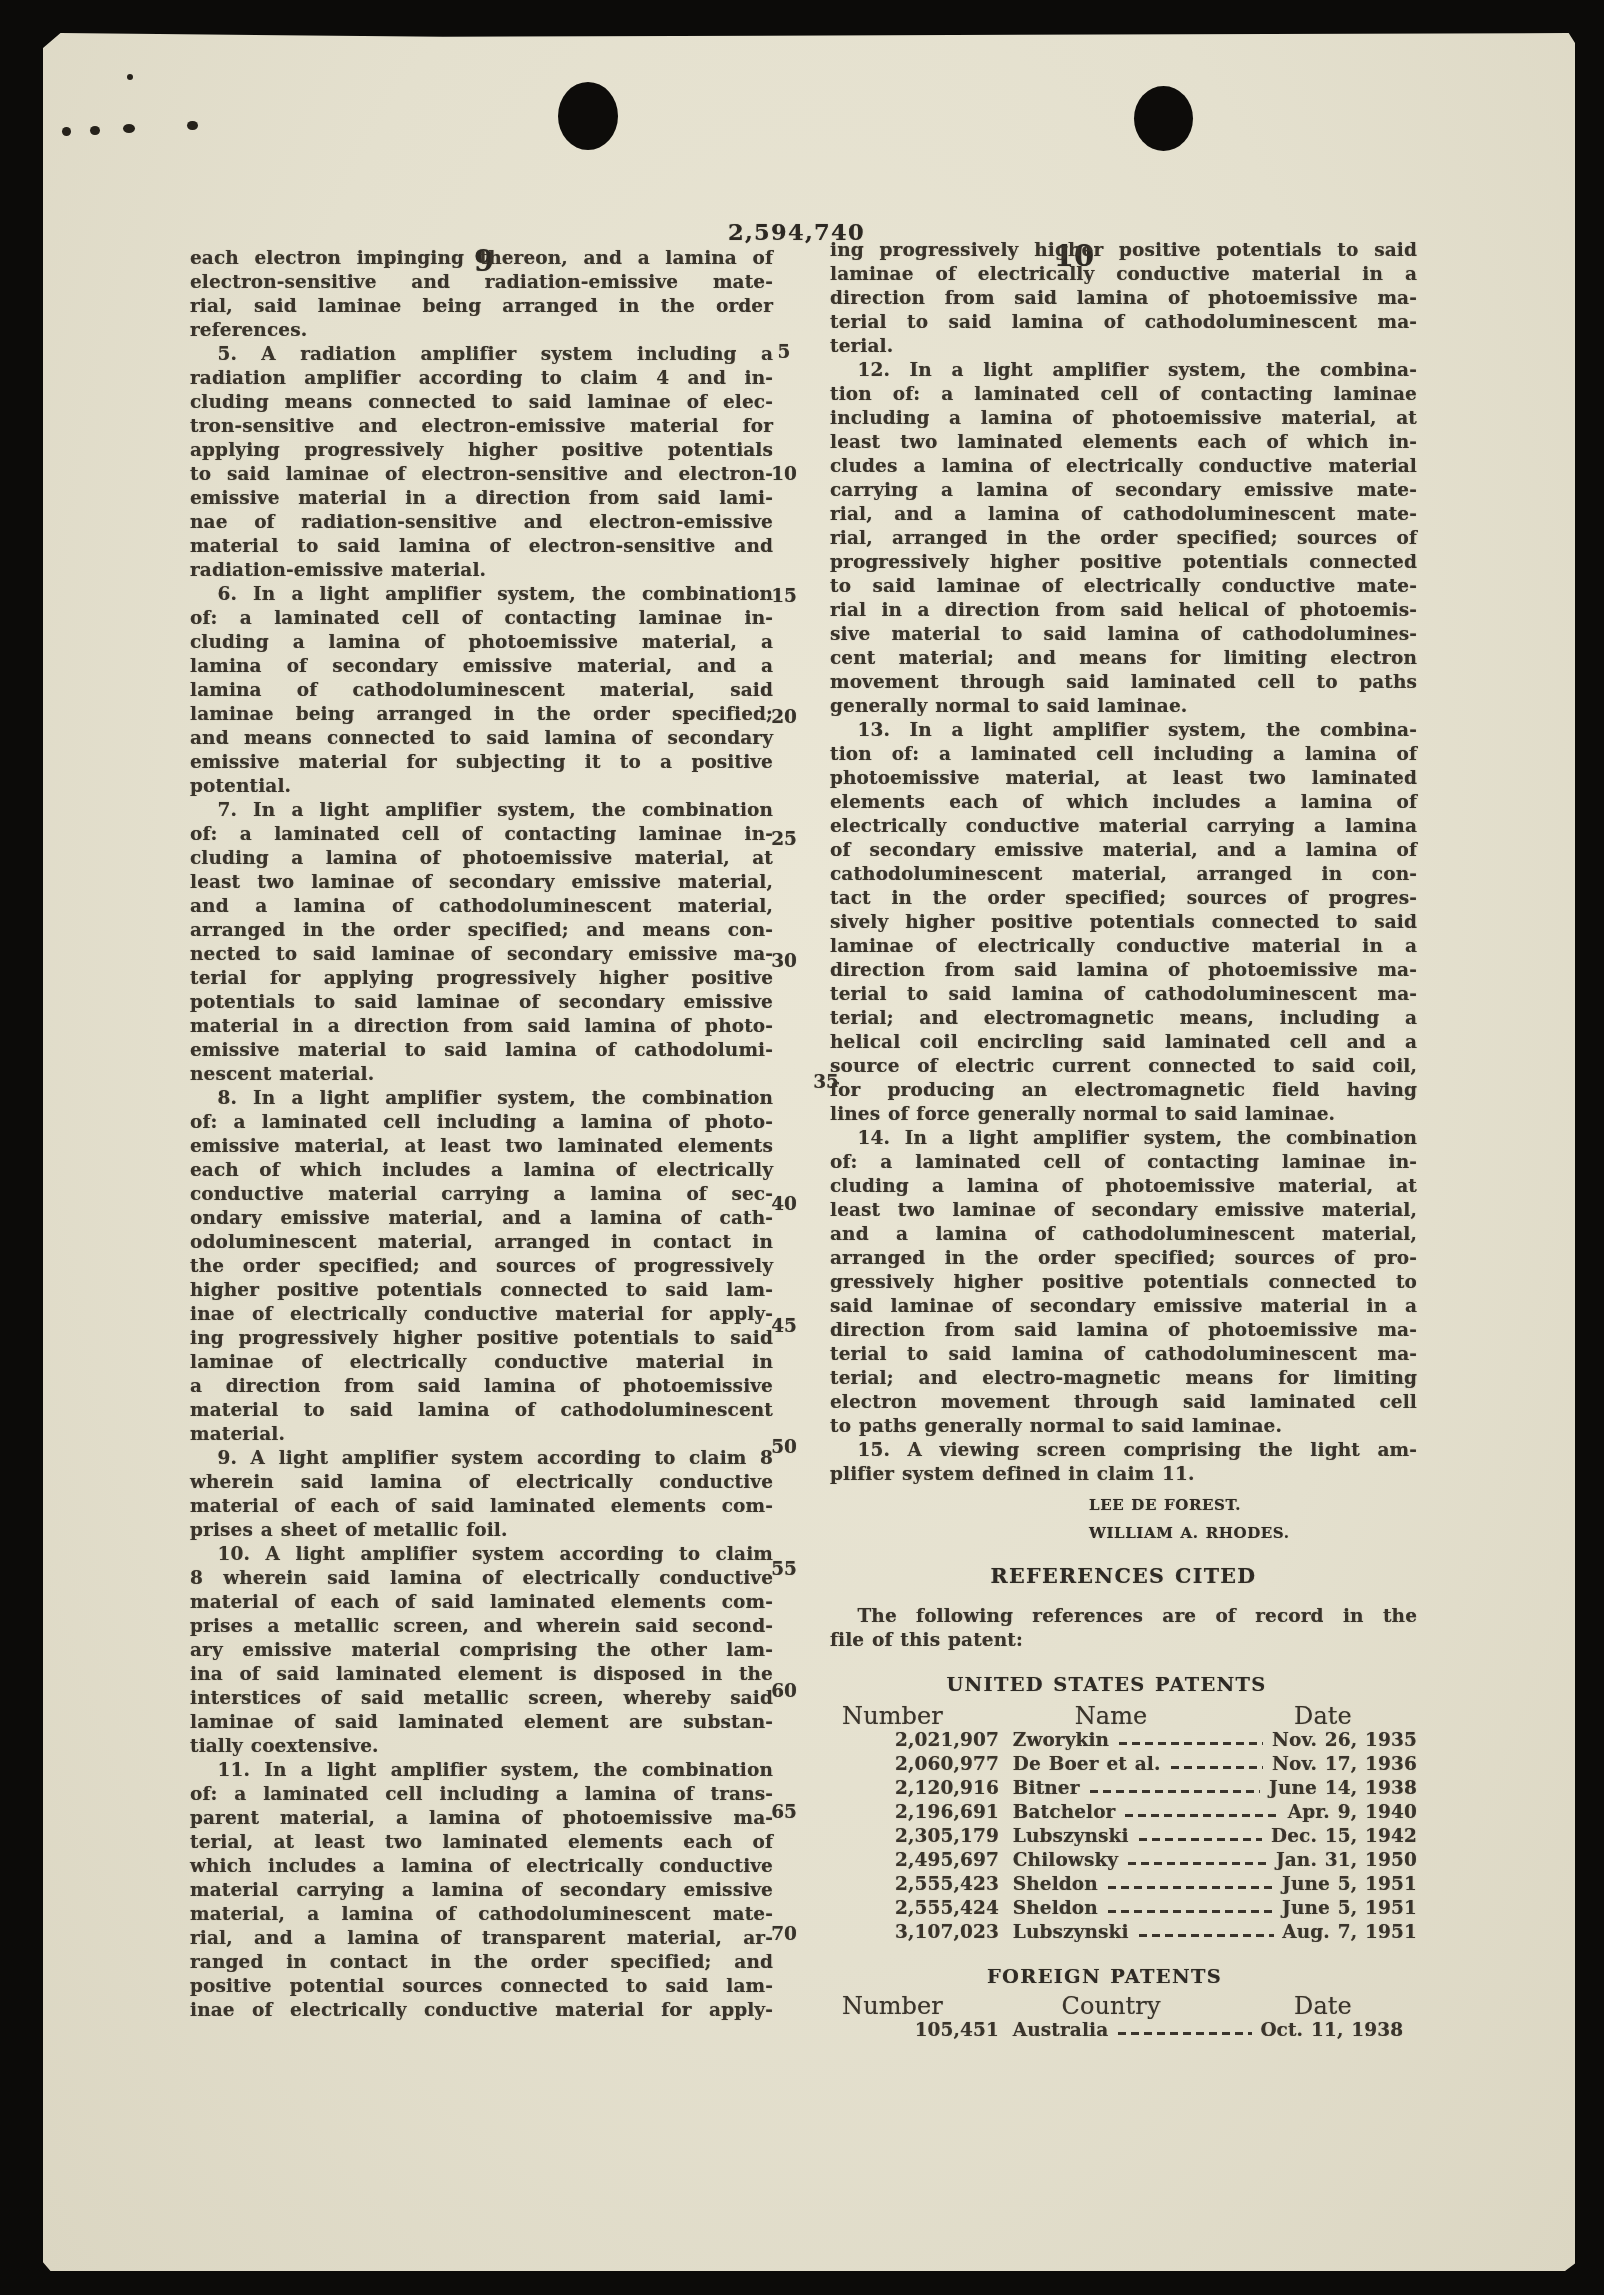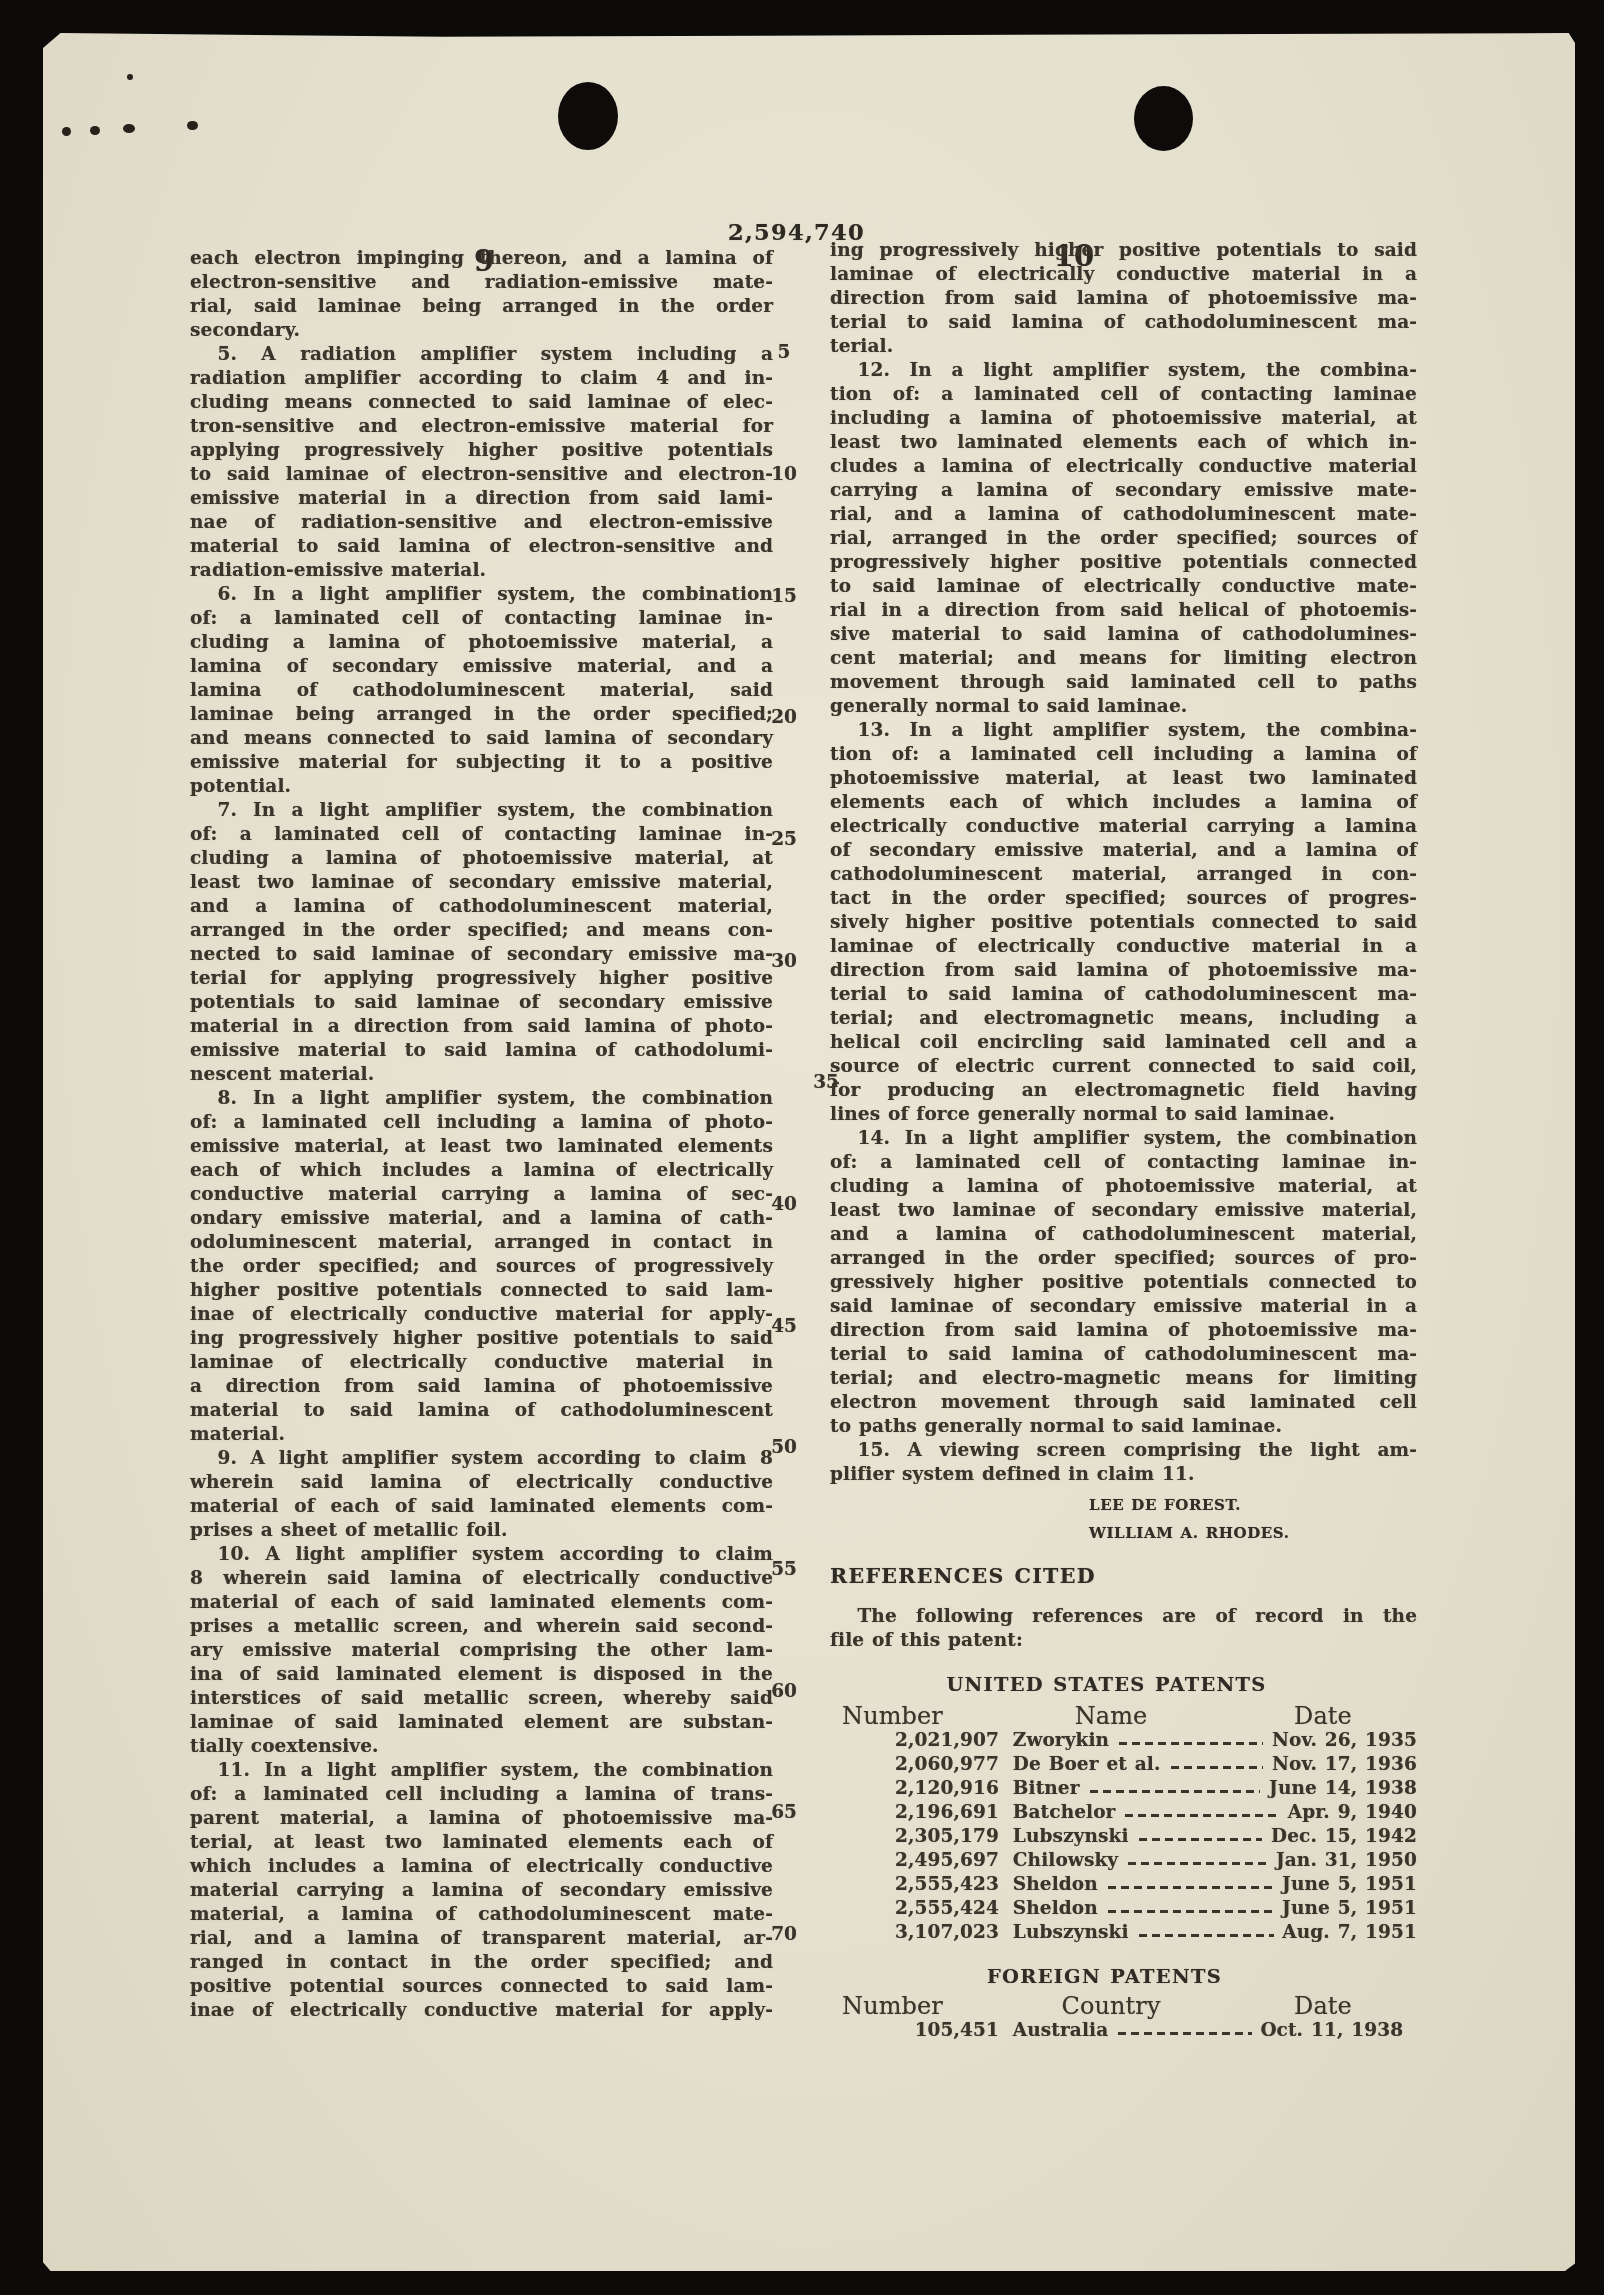"secondary." div.tline { text: secondary -> references }
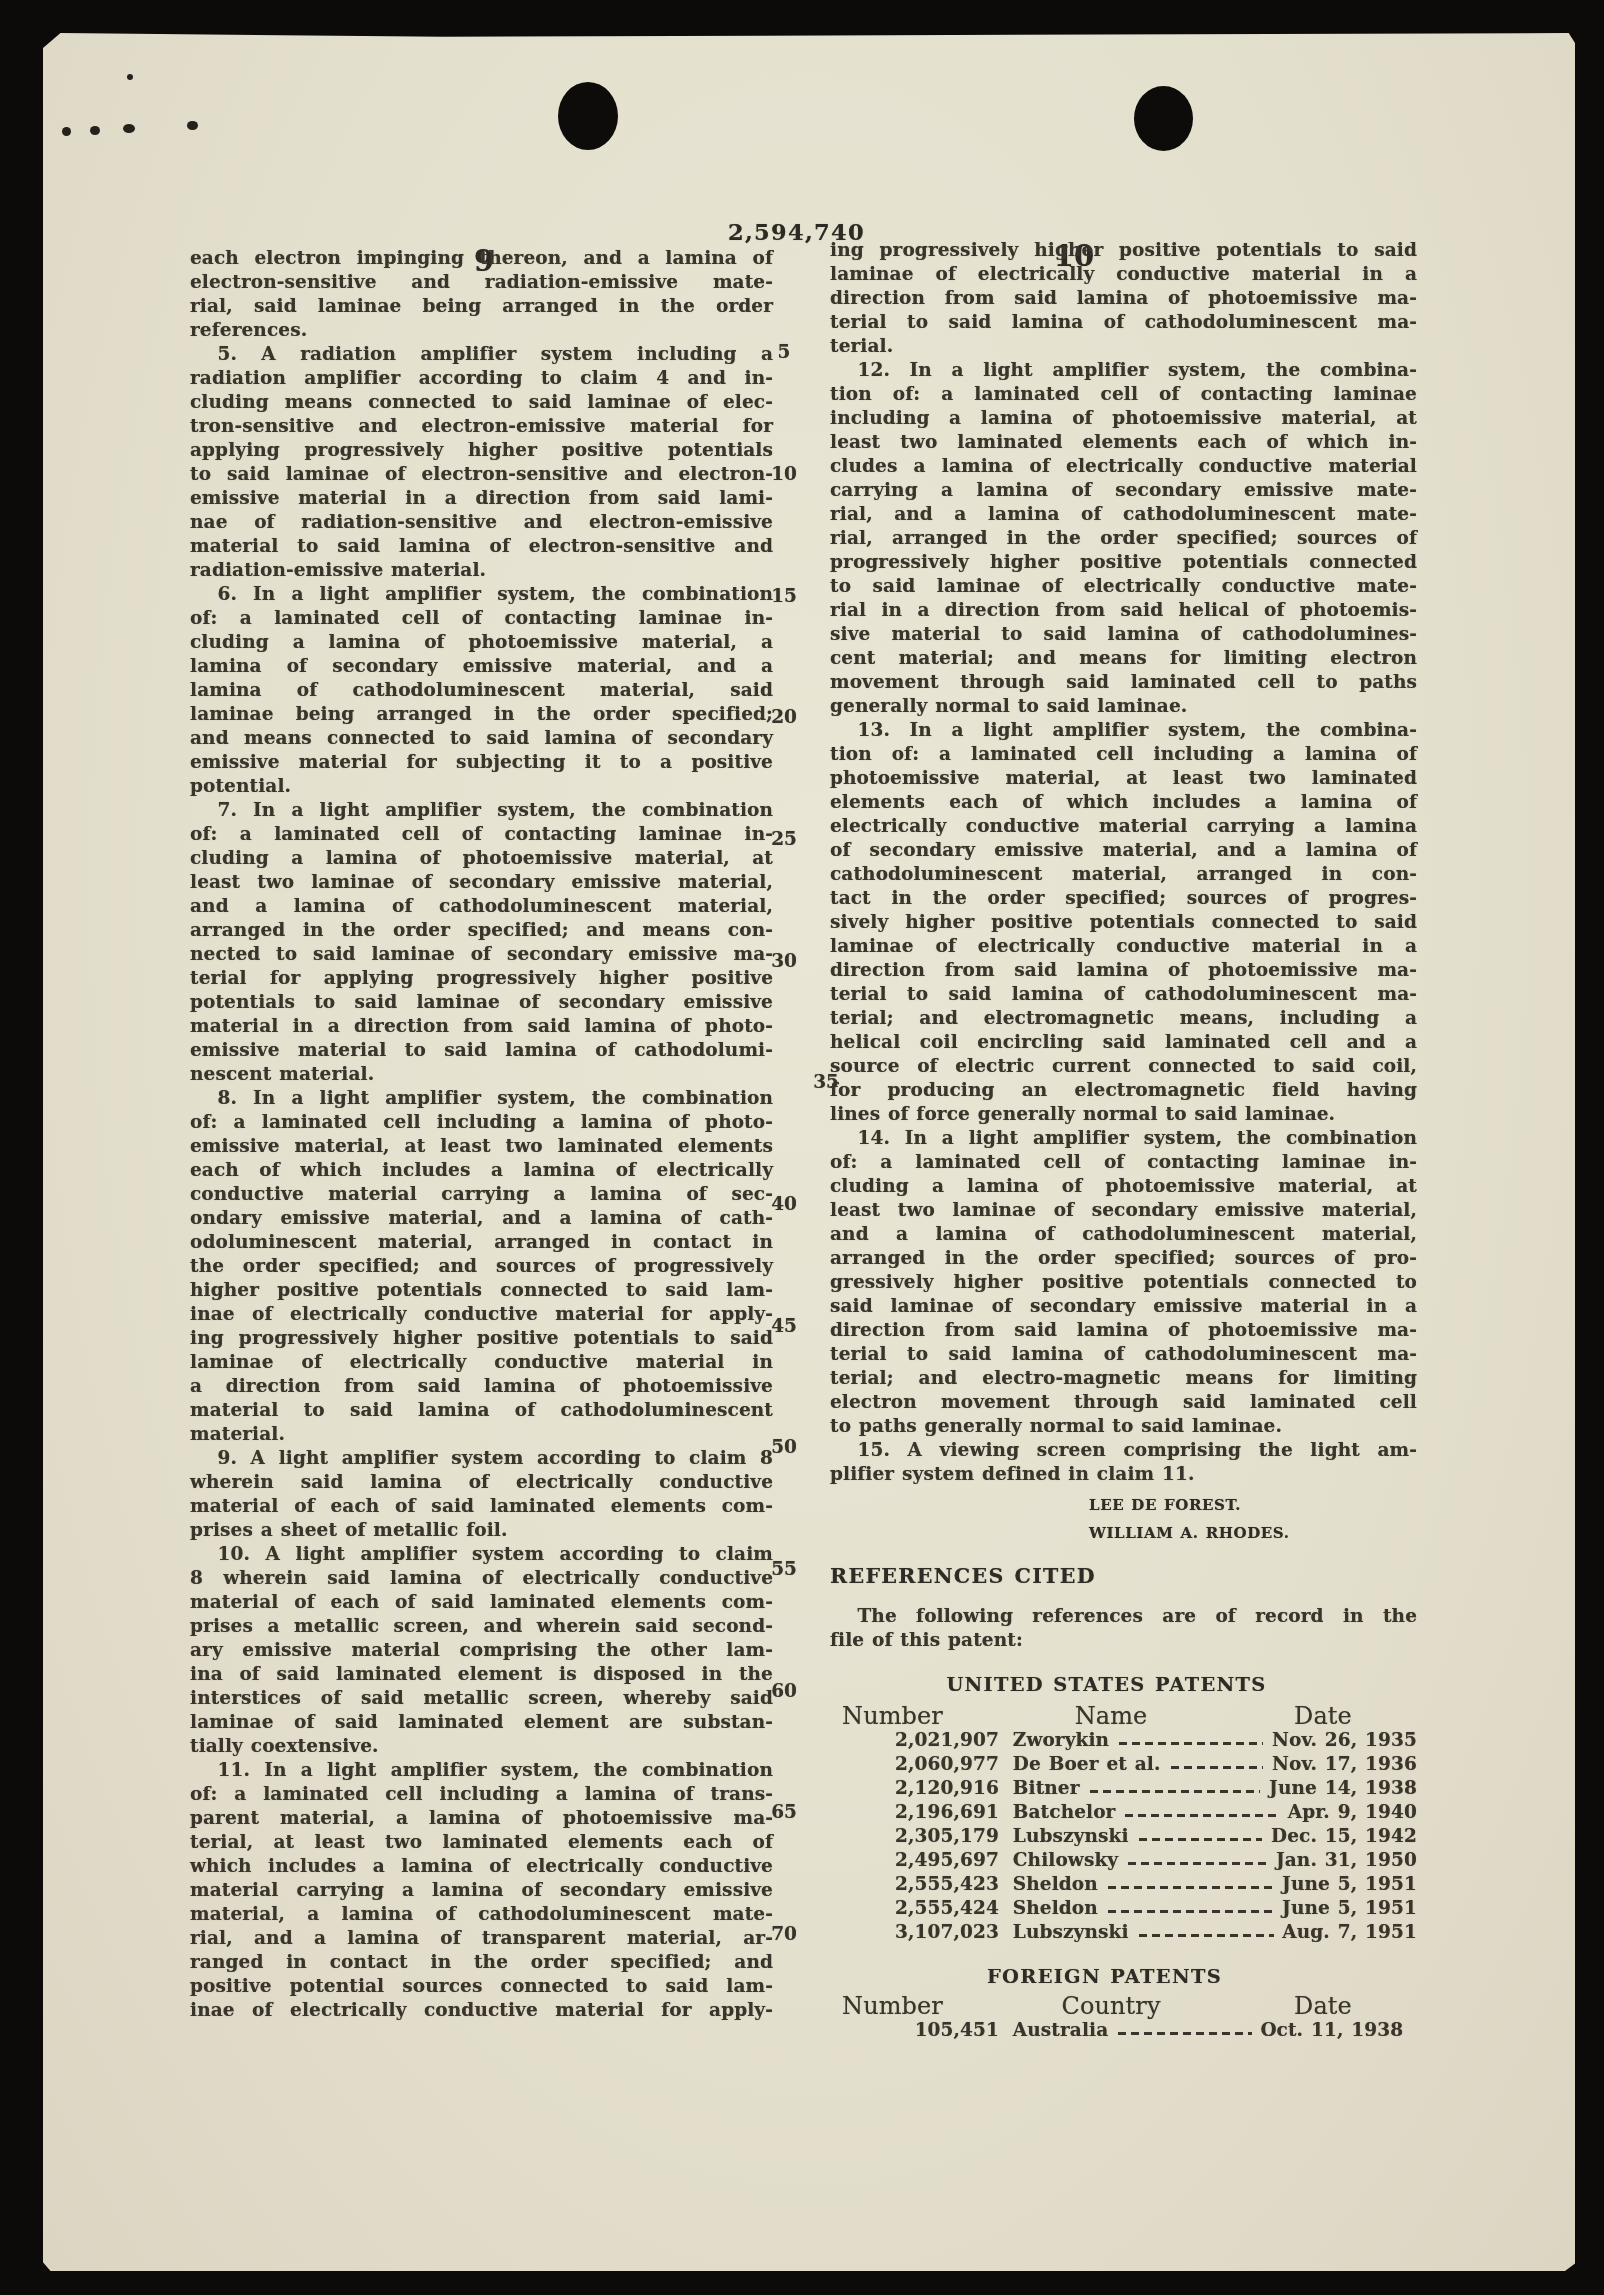"REFERENCES CITED" .ref-heading { text-align: left -> center }
